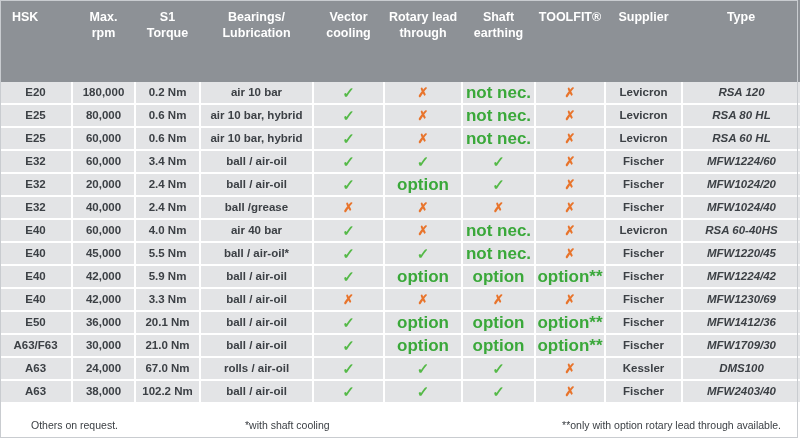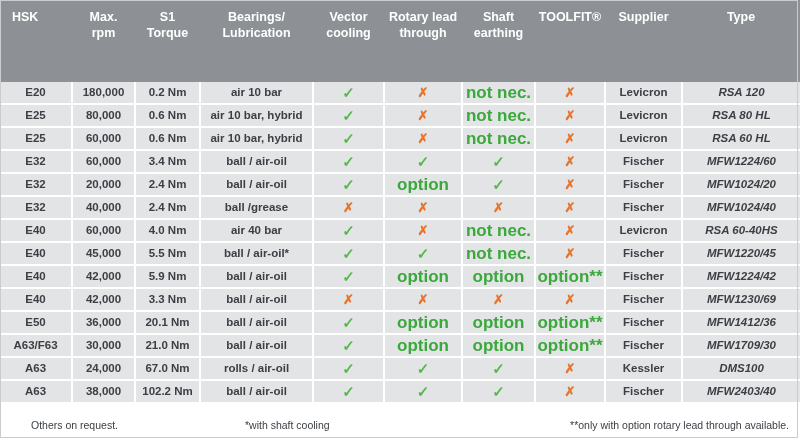"**only with option rotary lead" .footer-right { right: 12px -> 20px }
